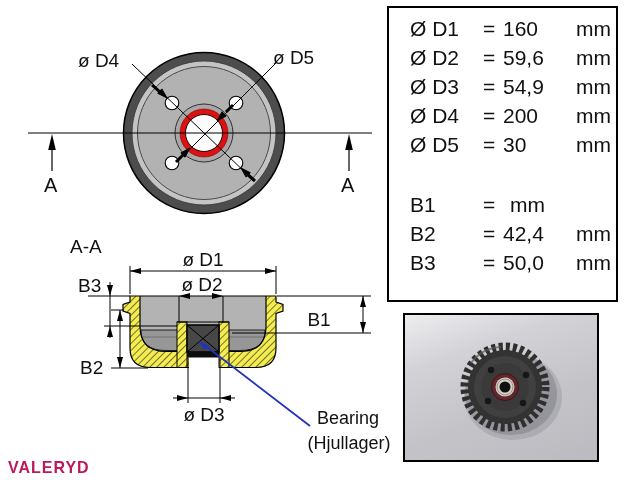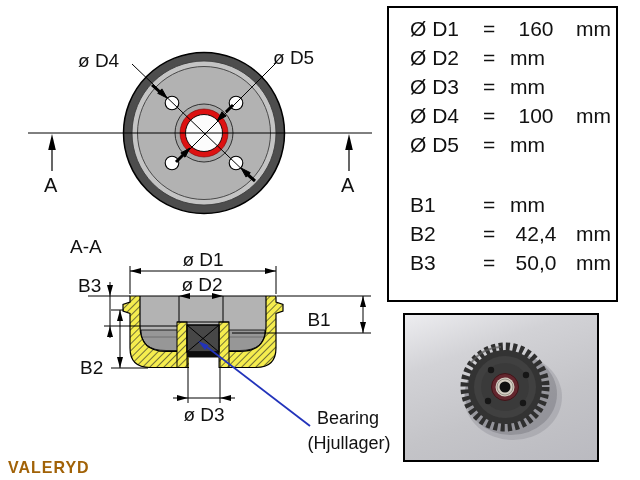"160" .dim-value { text-align: center -> left }
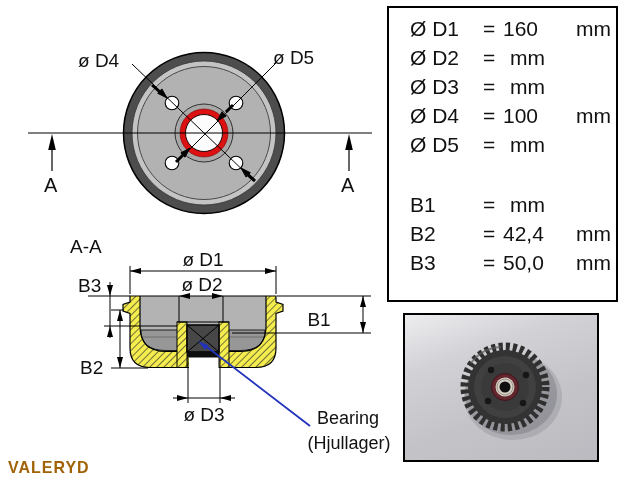"59,6" span.dim-value { html: none -> <span>59,6</span> }
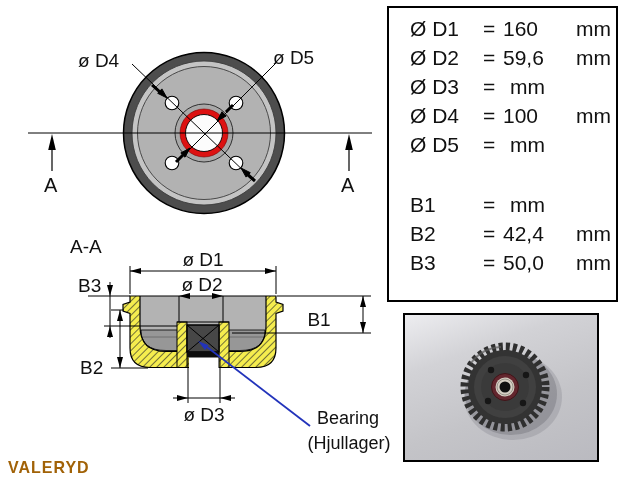"54,9" span.dim-value { html: none -> <span>54,9</span> }
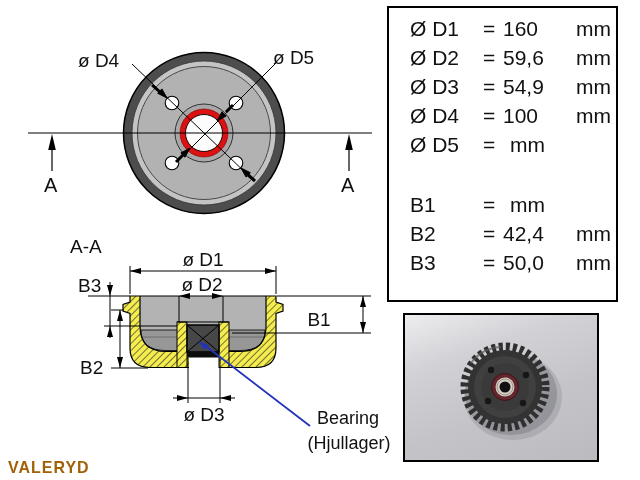"100" span.dim-value { text: 100 -> 200 }
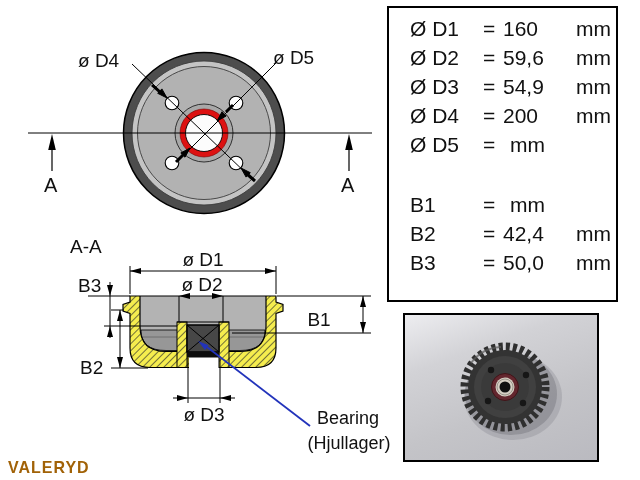"30" span.dim-value { html: none -> <span>30</span> }
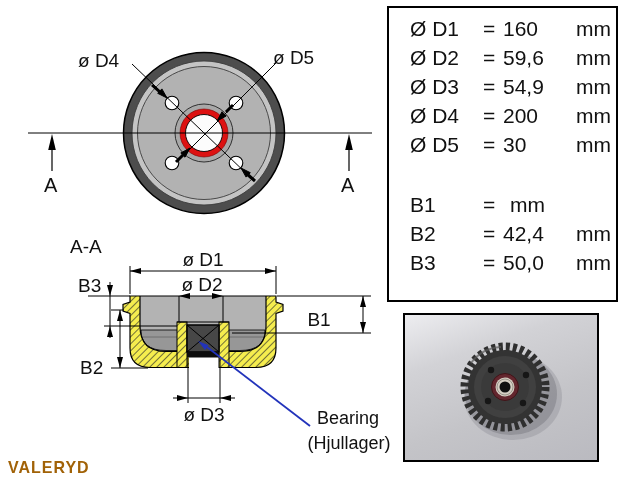"VALERYD" .logo { color: #a16207 -> #be185d }
